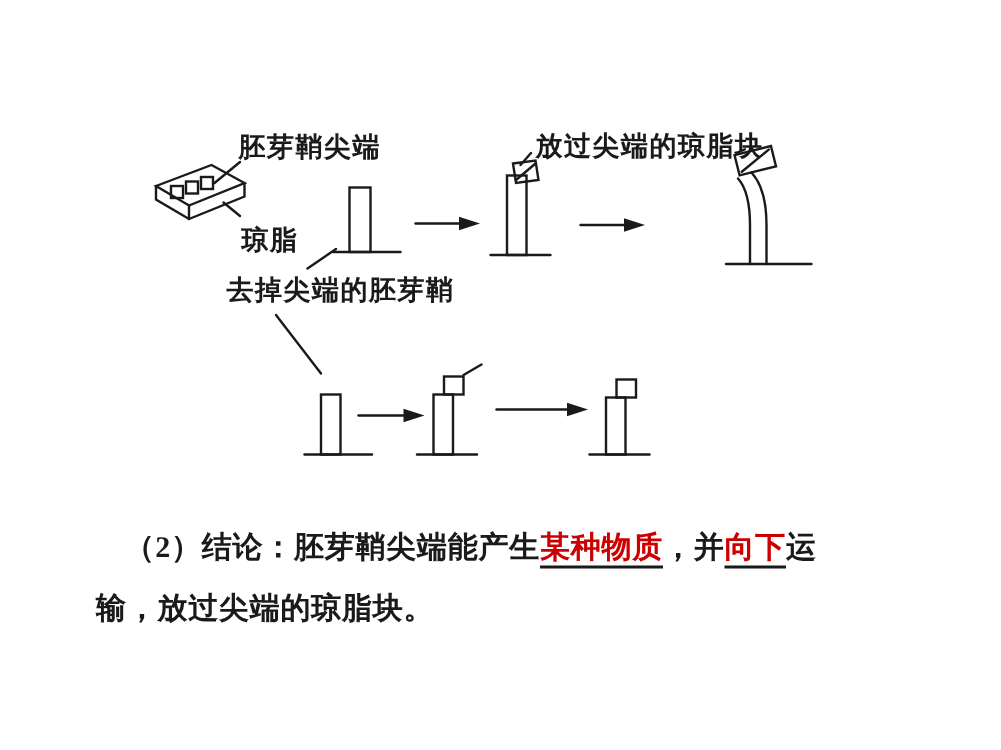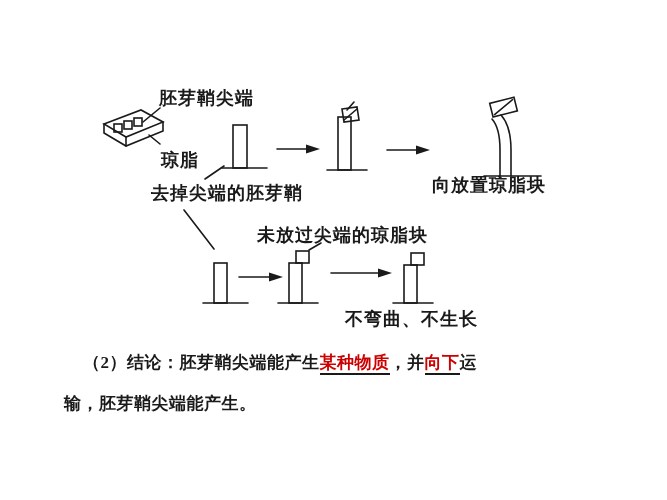"放过尖端的琼脂块" div.lbl { html: none -> <div>放过尖端的琼脂块</div> }
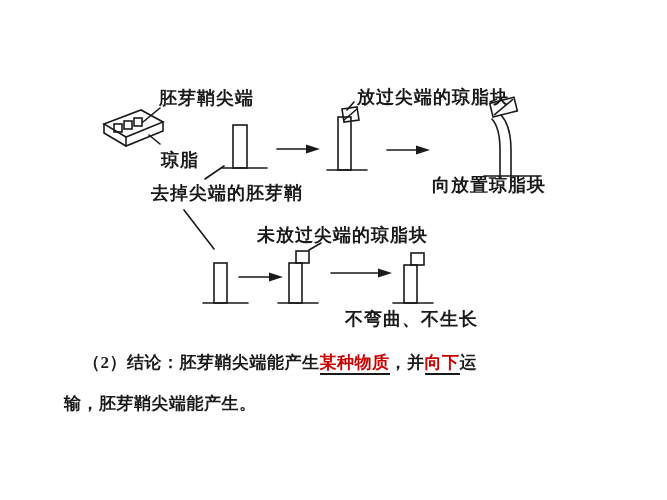"向放置琼脂块" div.lbl { html: <div>向放置琼脂块</div> -> none }
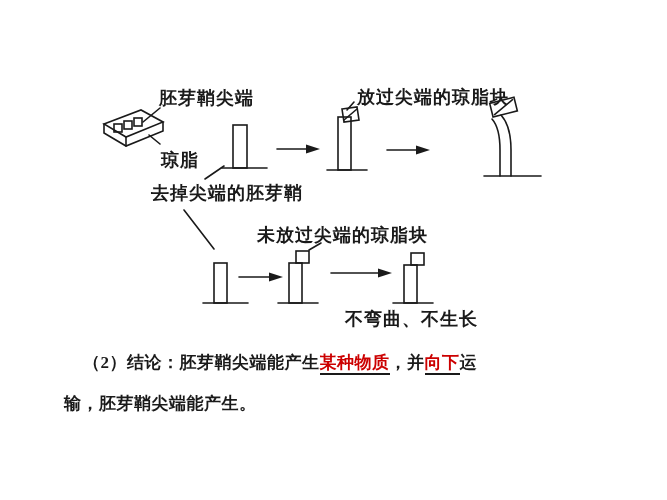"未放过尖端的琼脂块" div.lbl { html: <div>未放过尖端的琼脂块</div> -> none }
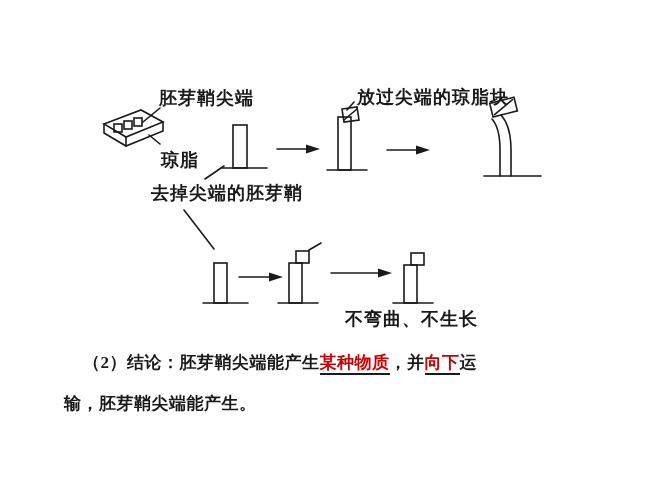"不弯曲、不生长" div.lbl { html: <div>不弯曲、不生长</div> -> none }
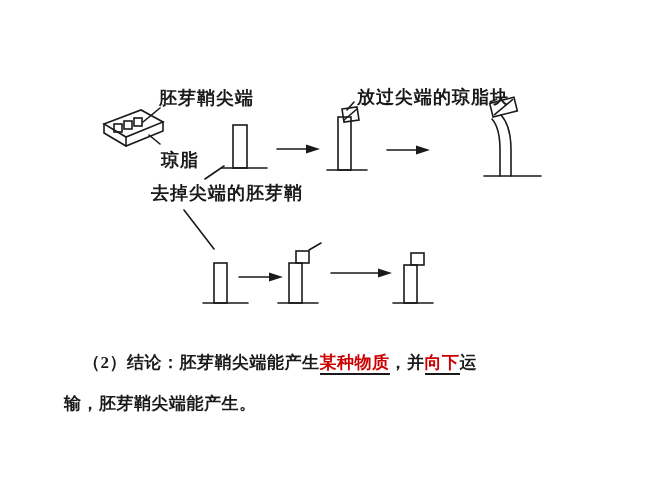"（2）结论：胚芽鞘尖端能产生某种物质，并向下运" .concl-line { font-size: 17px -> 20px }
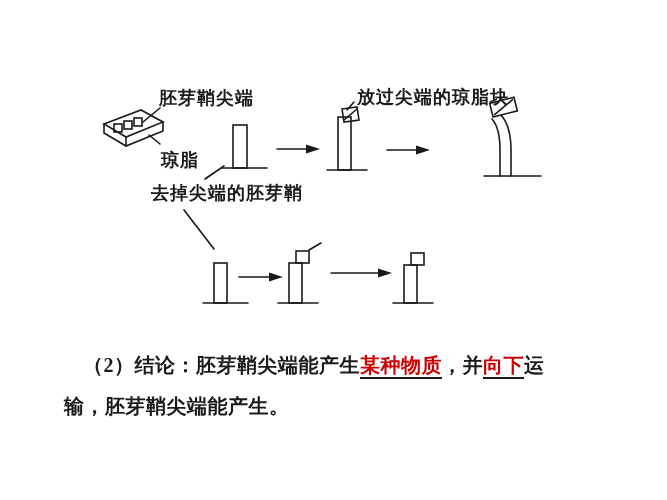"输，胚芽鞘尖端能产生。" div.concl-line { text: 胚芽鞘尖端能产生 -> 放过尖端的琼脂块 }
